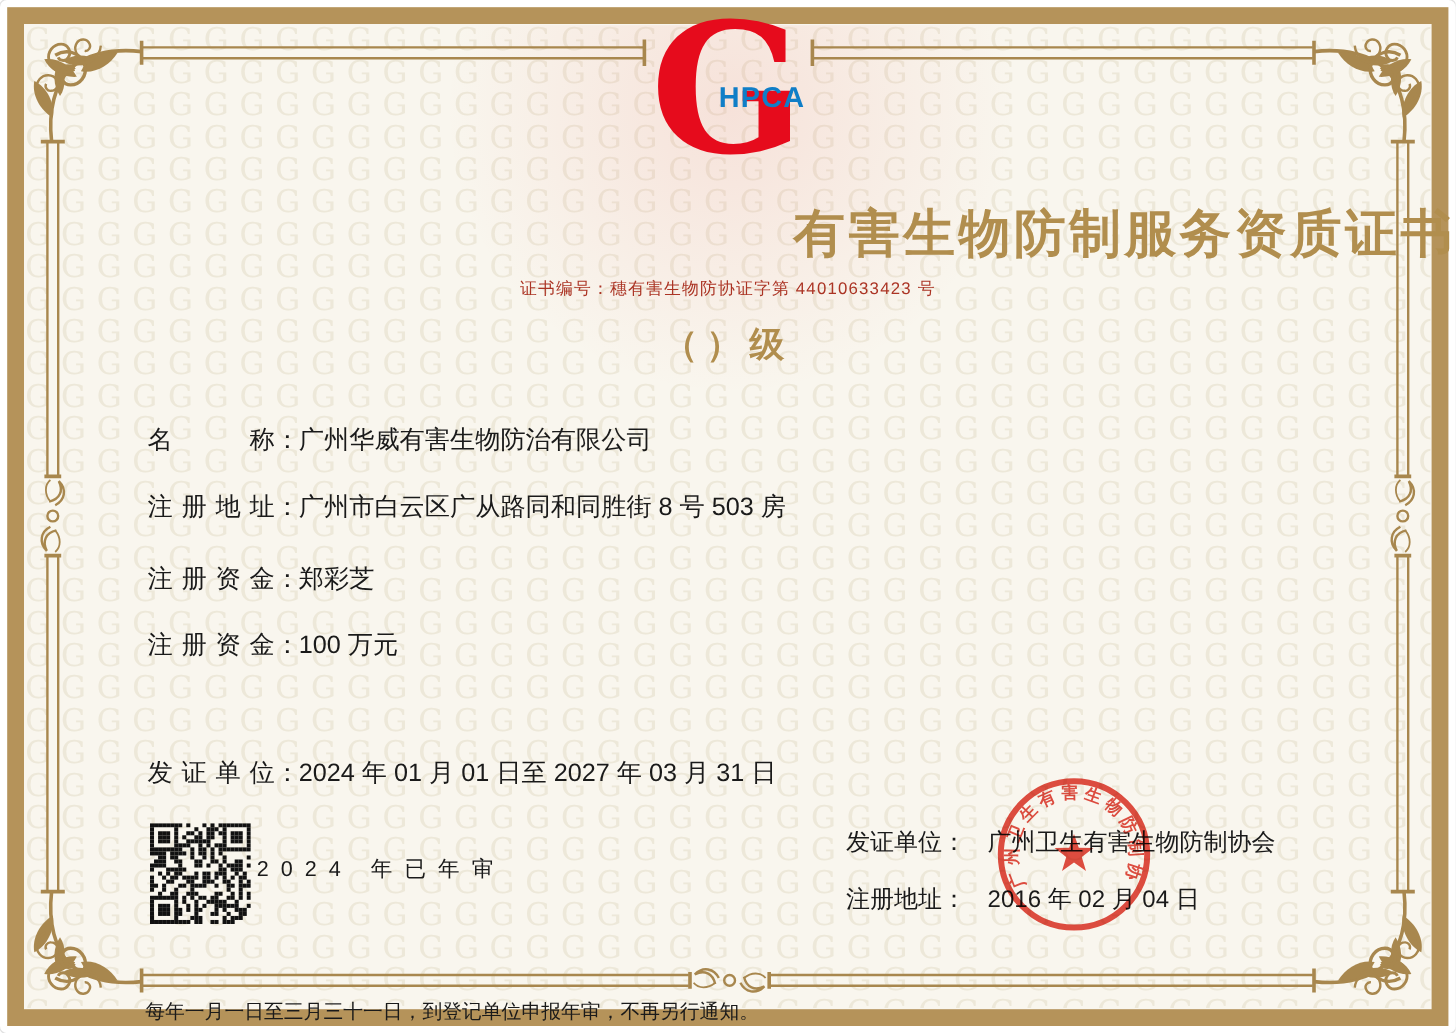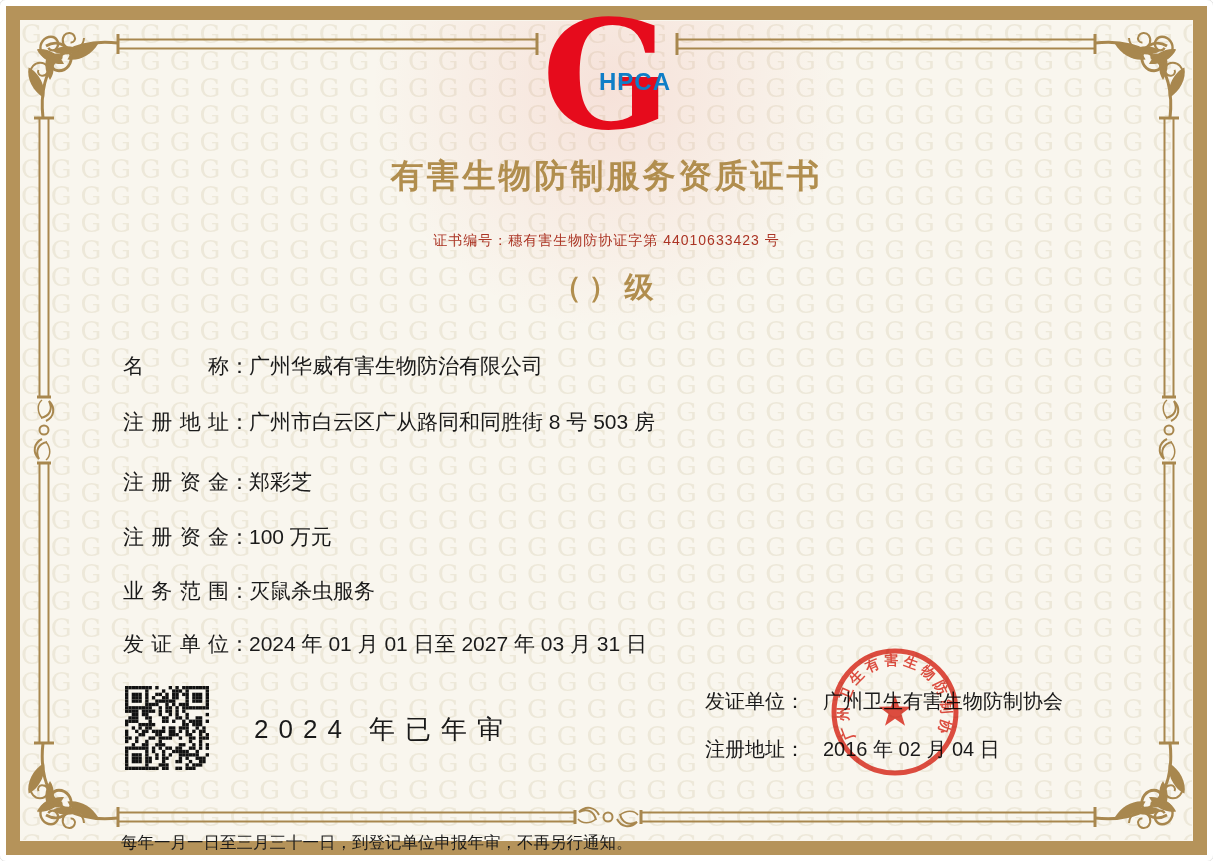"有害生物防制服务资质证书" .title { font-size: 33px -> 43px; text-align: center -> right; top: 154px -> 166px }
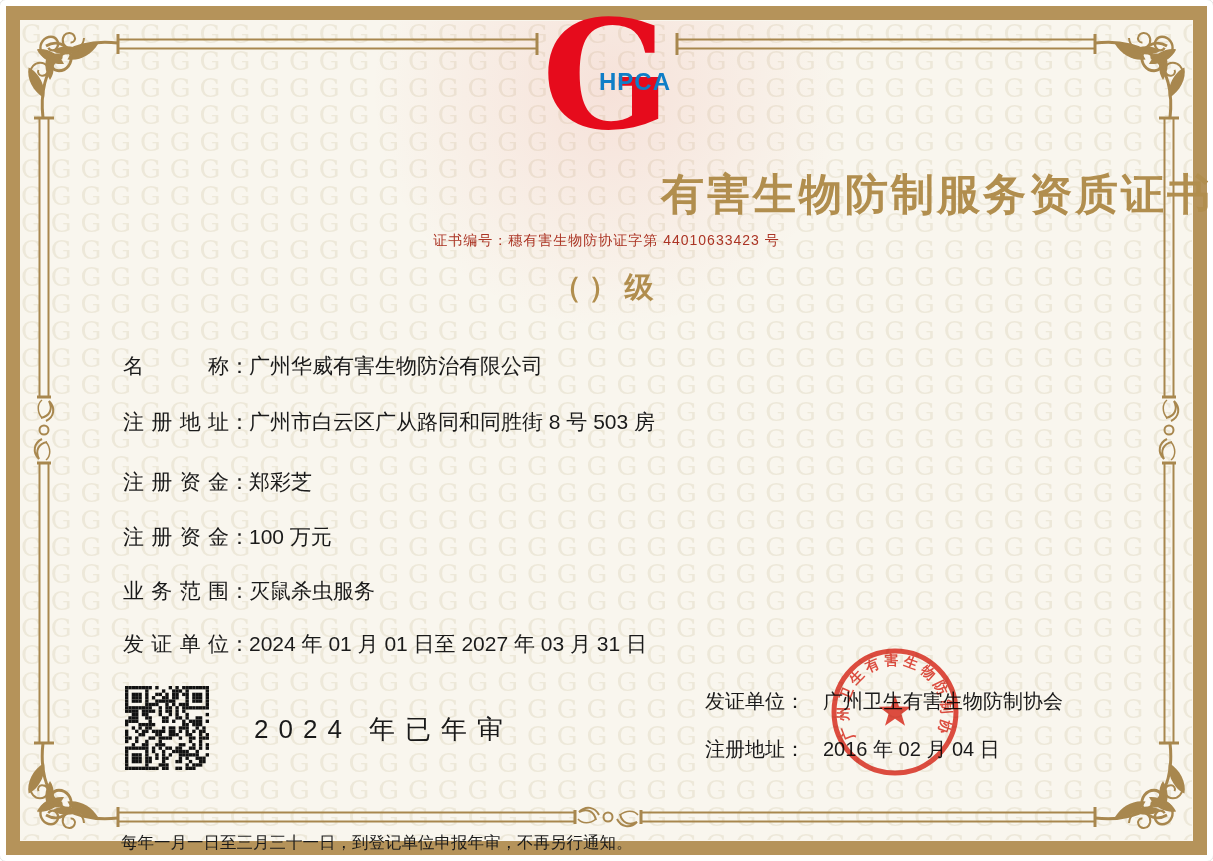"业务范围：灭鼠杀虫服务" div.frow { html: <div><span>业务范围</span><span>：</span><span>灭鼠杀虫服务</span></div> -> none }
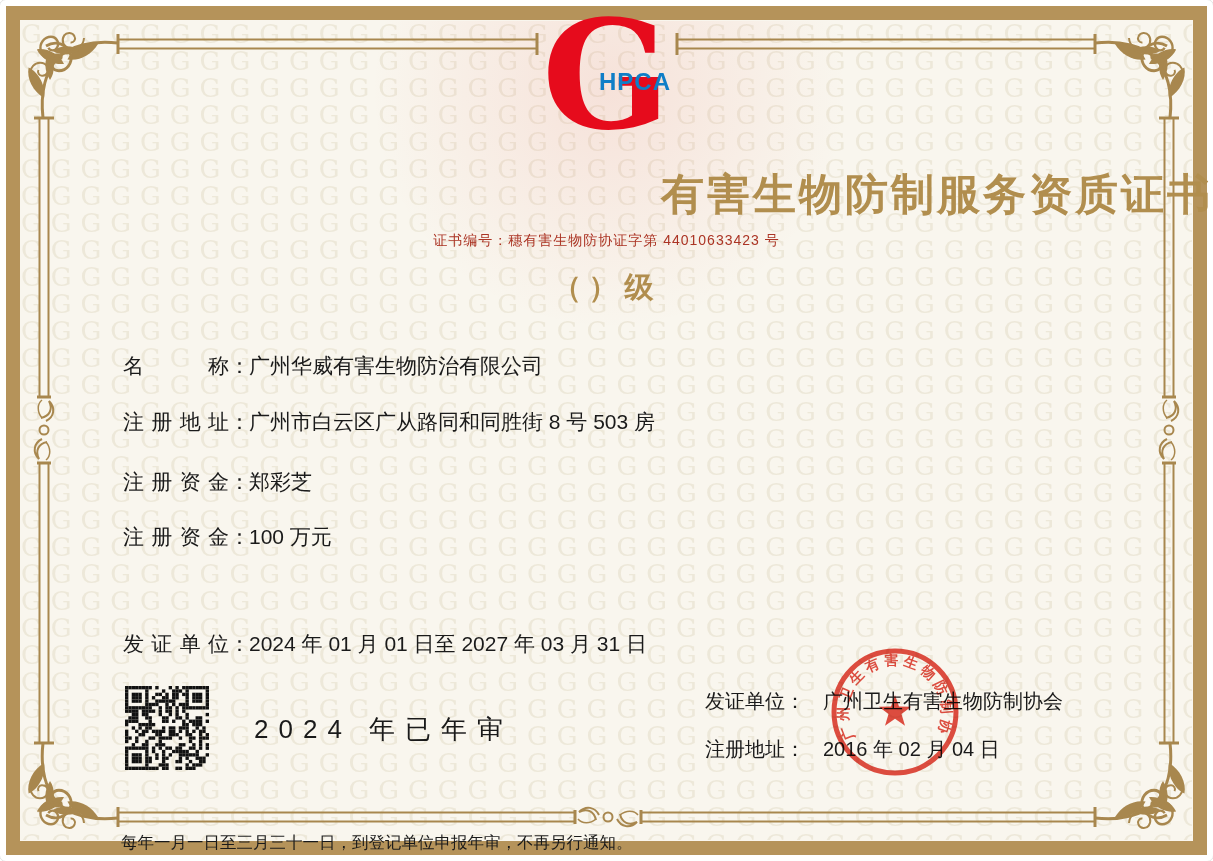"2024 年已年审" .annual { font-size: 26px -> 18px; margin-left: 40px -> none }
